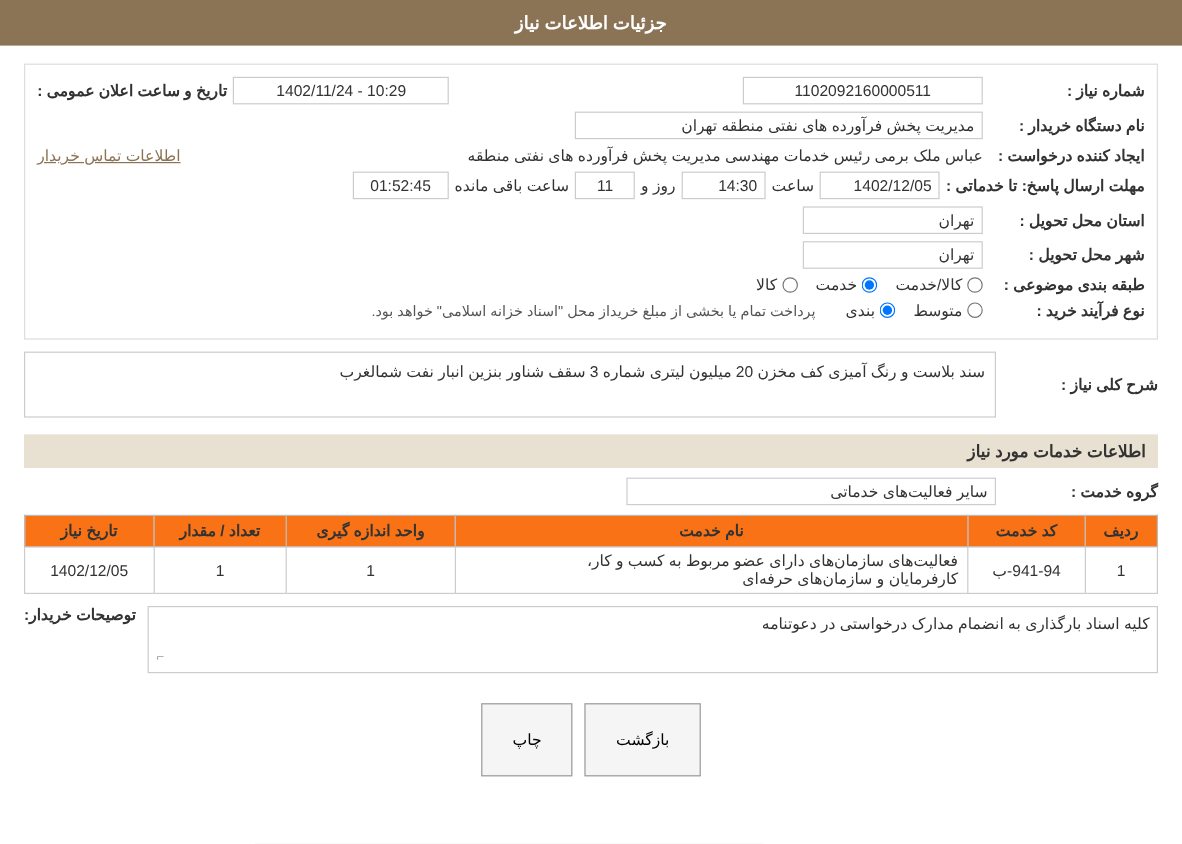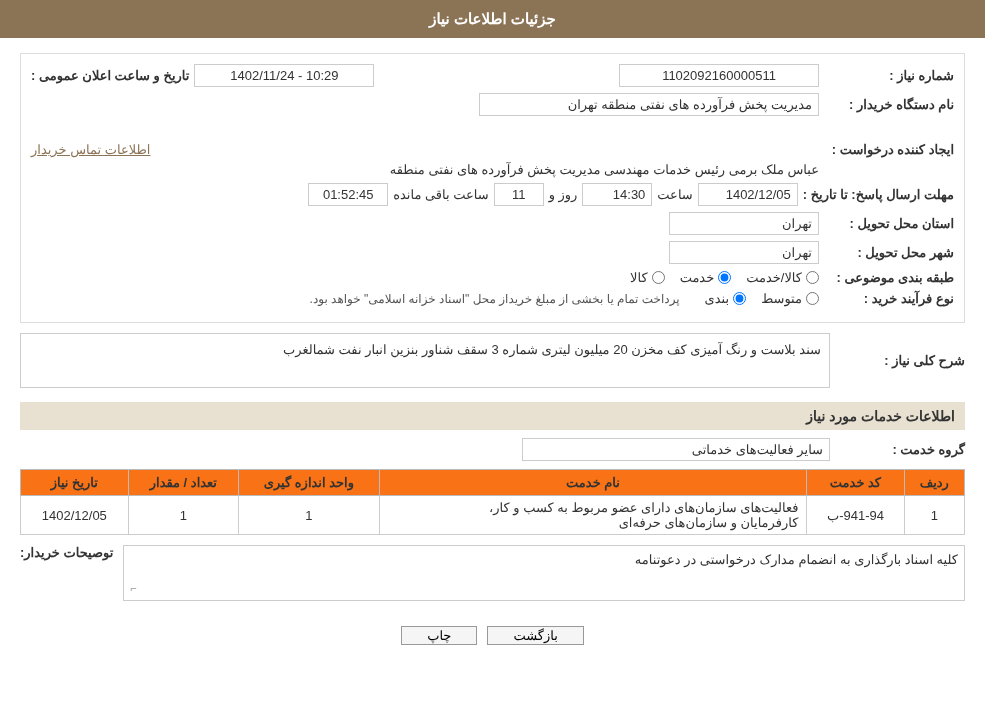"عباس ملک برمی رئیس خدمات" span { margin-top: 40px -> none }
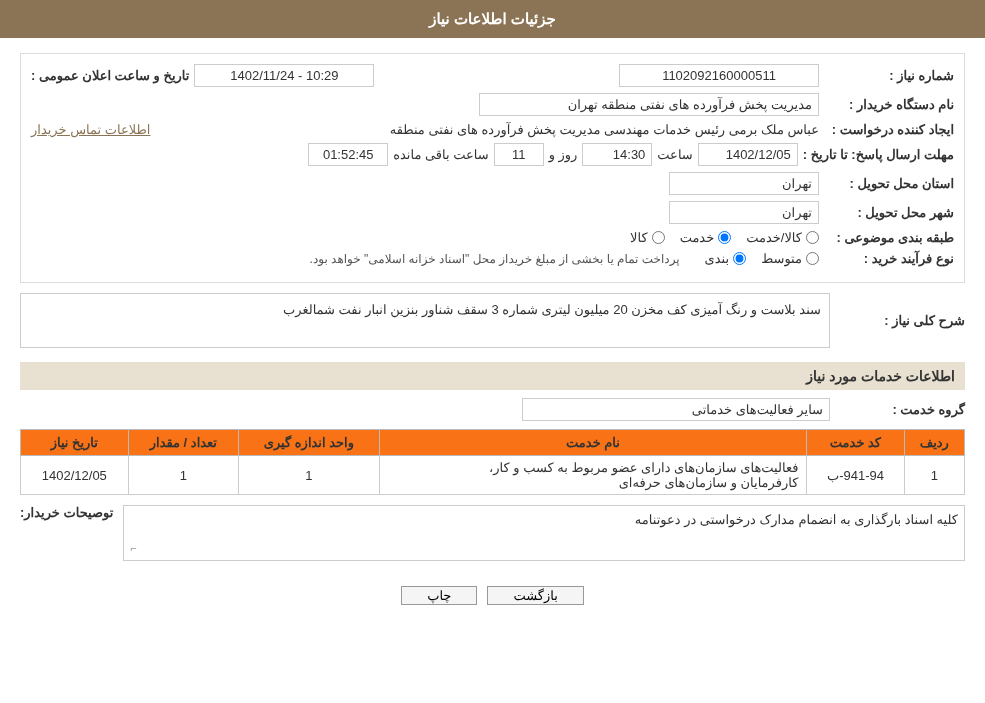"مهلت ارسال پاسخ: تا تاریخ" span.info-label { text: تاریخ -> خدماتی }
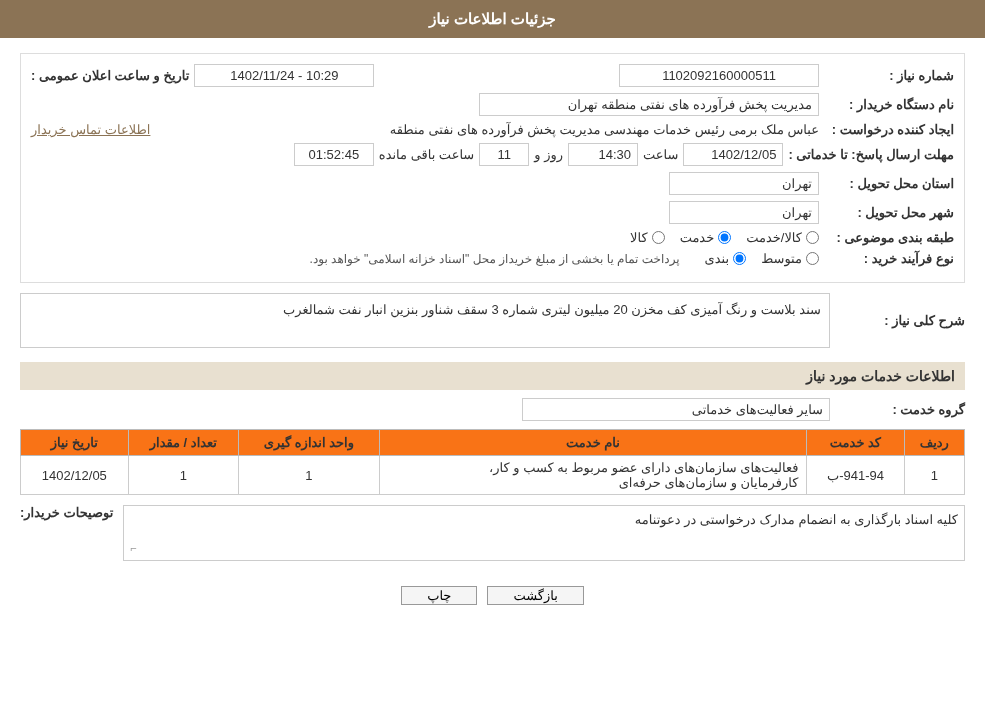"چاپ" .btn { padding: 1px 25px -> 22px 25px }
